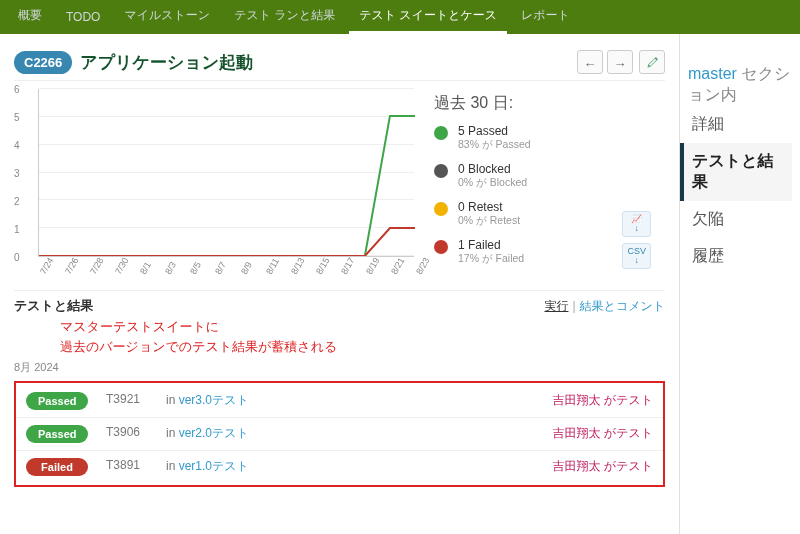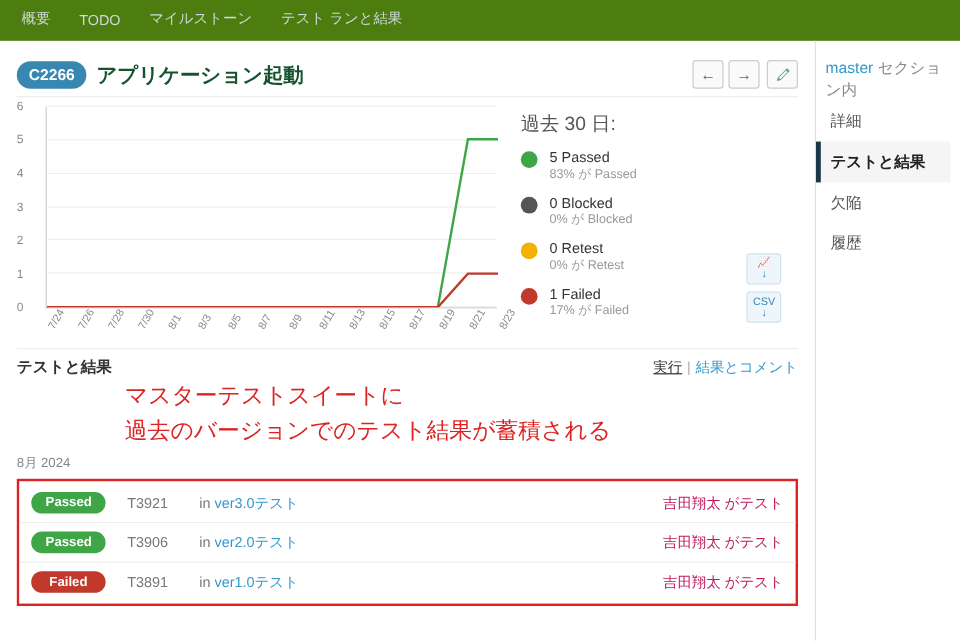"テスト スイートとケース" div.tab { html: none -> <div>テスト スイートとケース</div> }
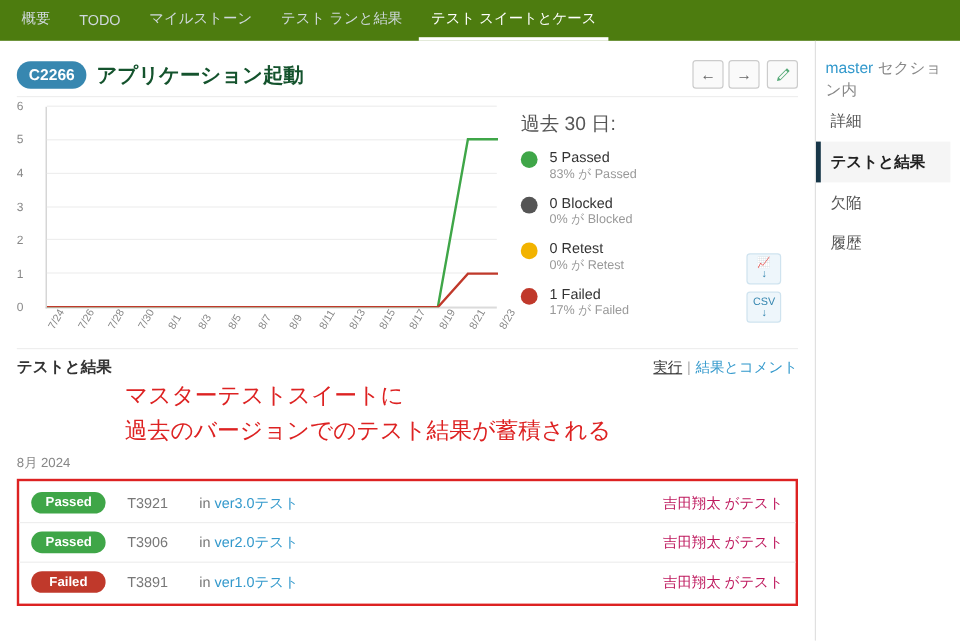"レポート" div.tab { html: none -> <div>レポート</div> }
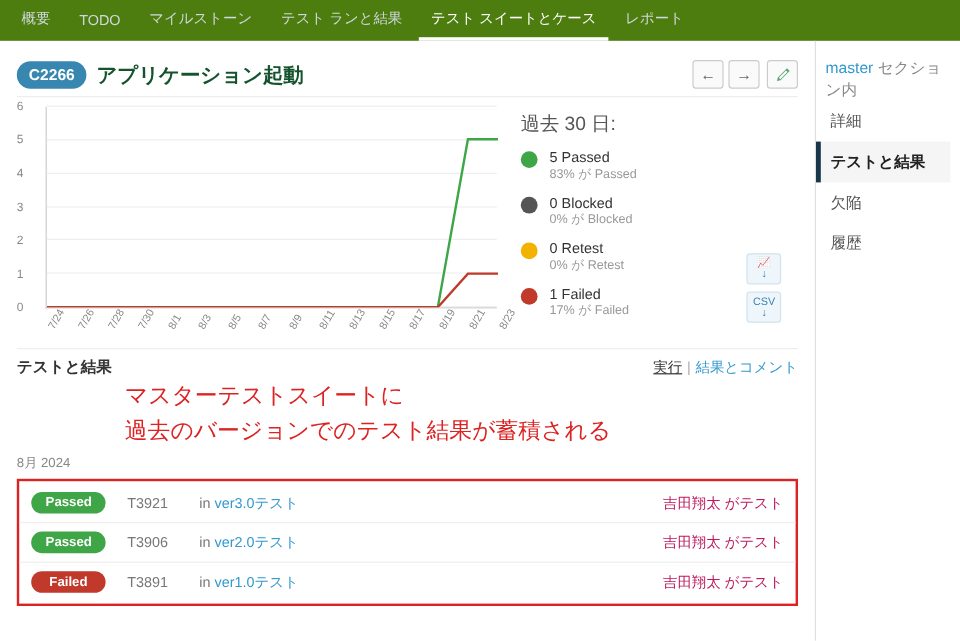"master セクション内" .sidebar { font-size: 13px -> 16px; padding: 14px 8px -> 30px 8px }
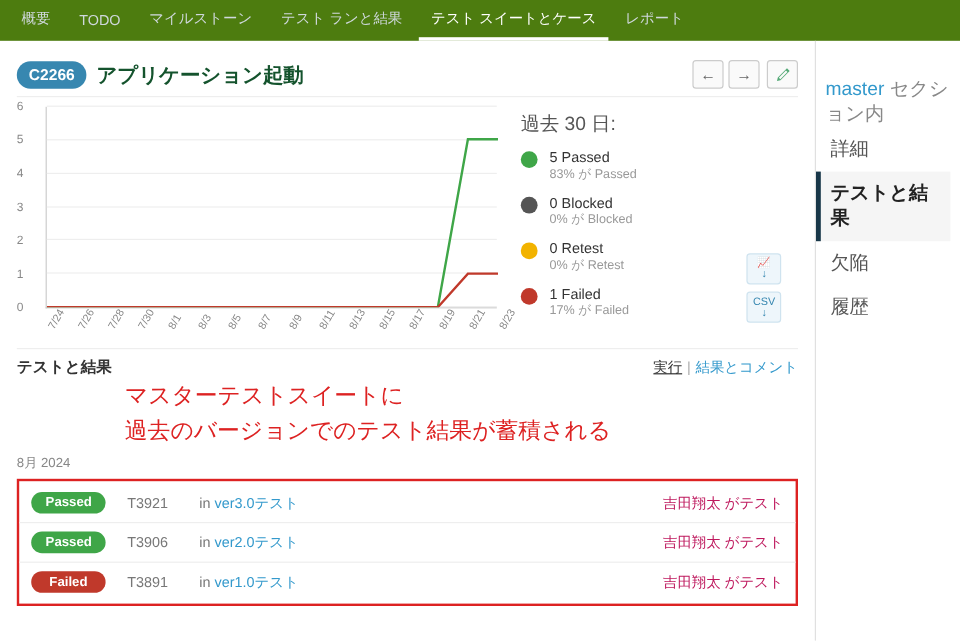"マスターテストスイートに" .annot { font-size: 19px -> 13px; margin: 2px 0 4px 90px -> 2px 0 4px 46px }
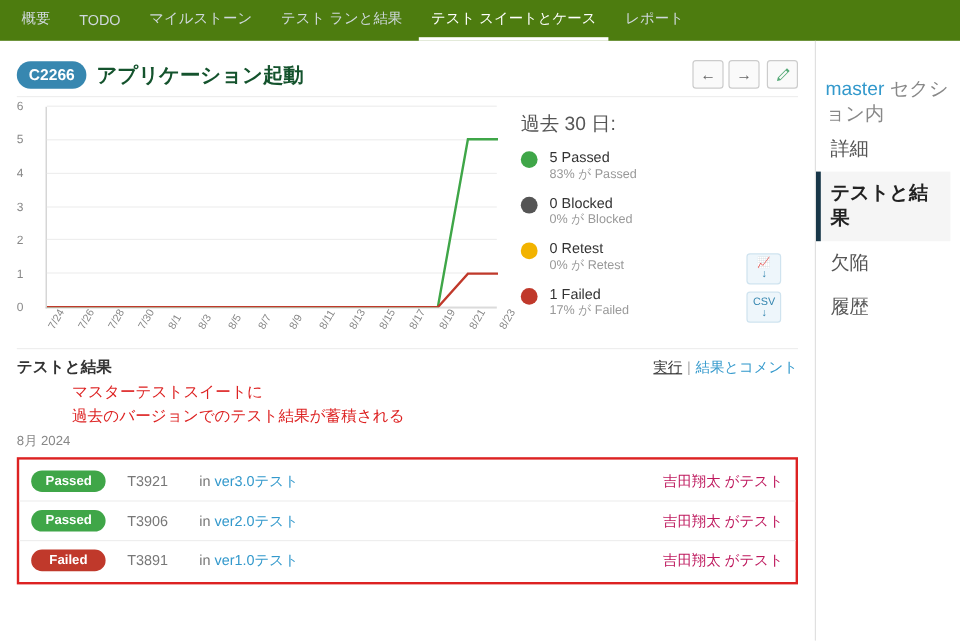"Passed" .resrow { align-items: center -> flex-start }
